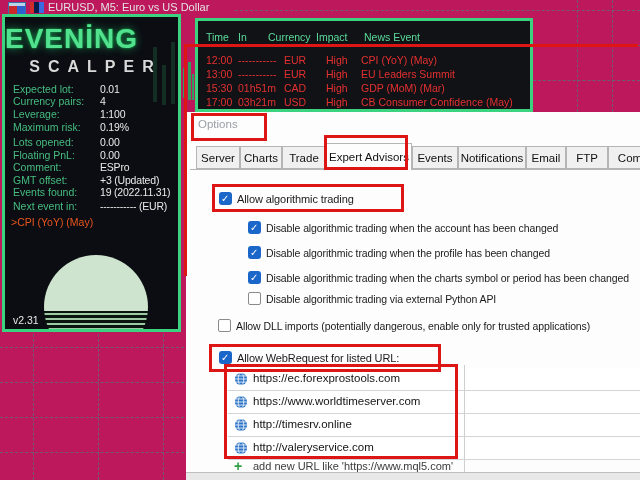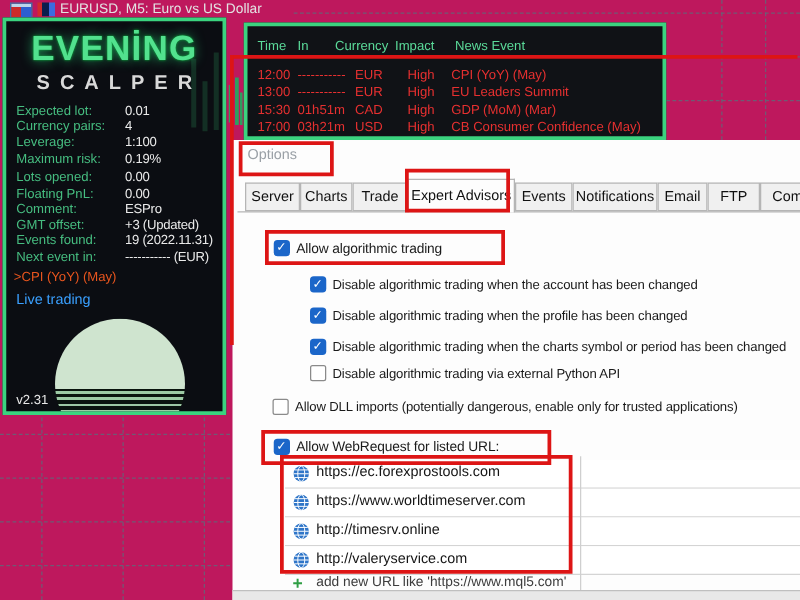"EVENİNG" .ea-title { text-align: center -> left }
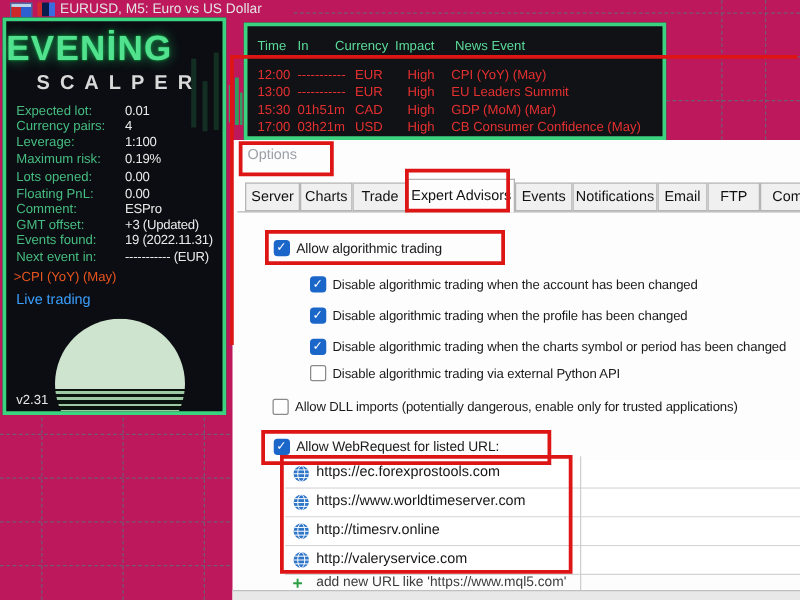"Live trading" div.ea-mode { html: <div>Live trading</div> -> none }
